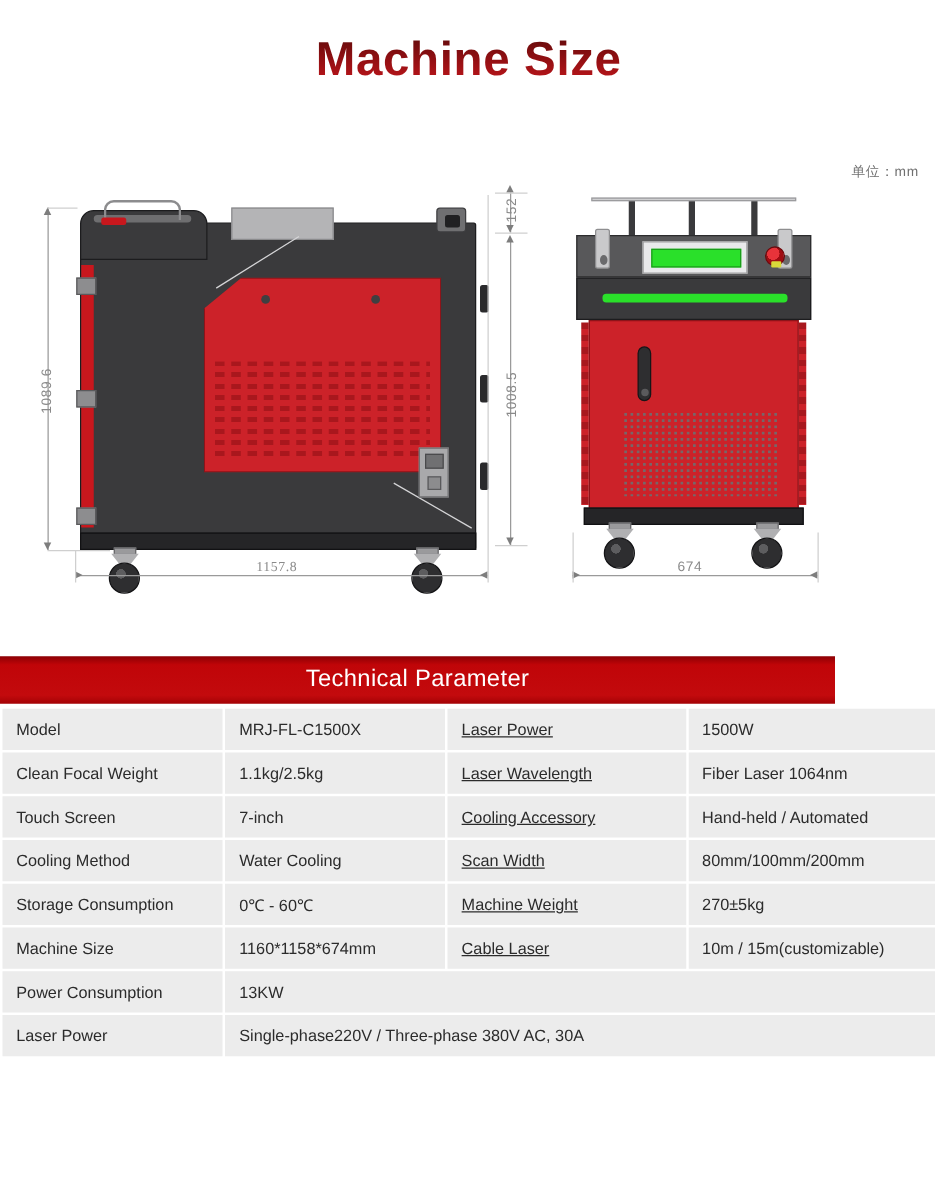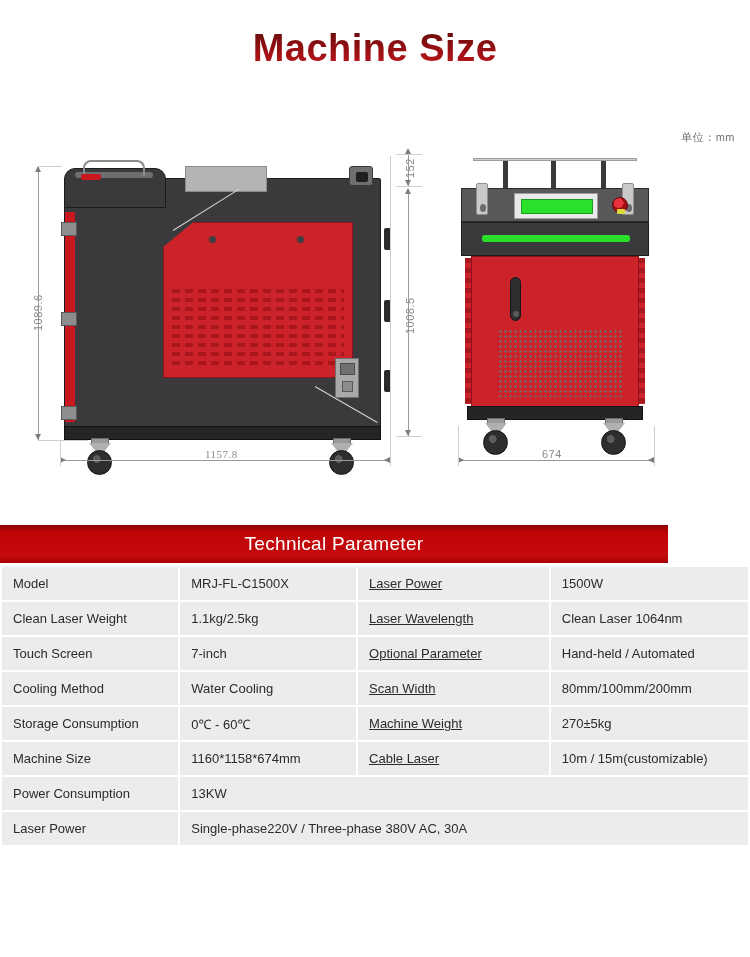"Clean Laser Weight" td.c1 { text: Laser -> Focal }
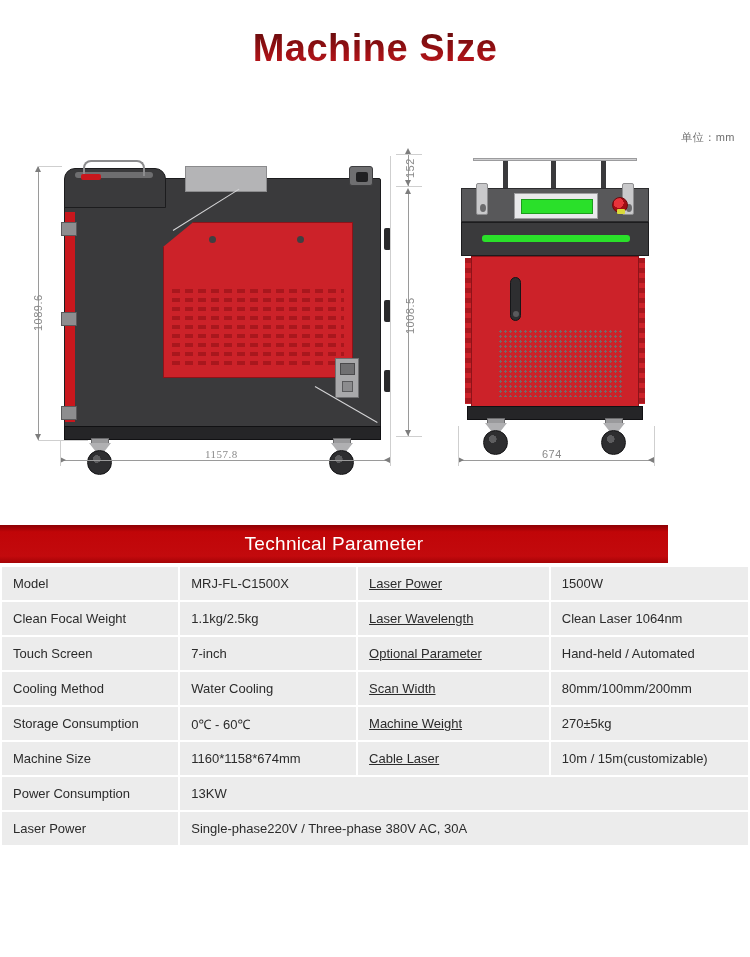"Clean Laser 1064nm" td.c4 { text: Clean -> Fiber }
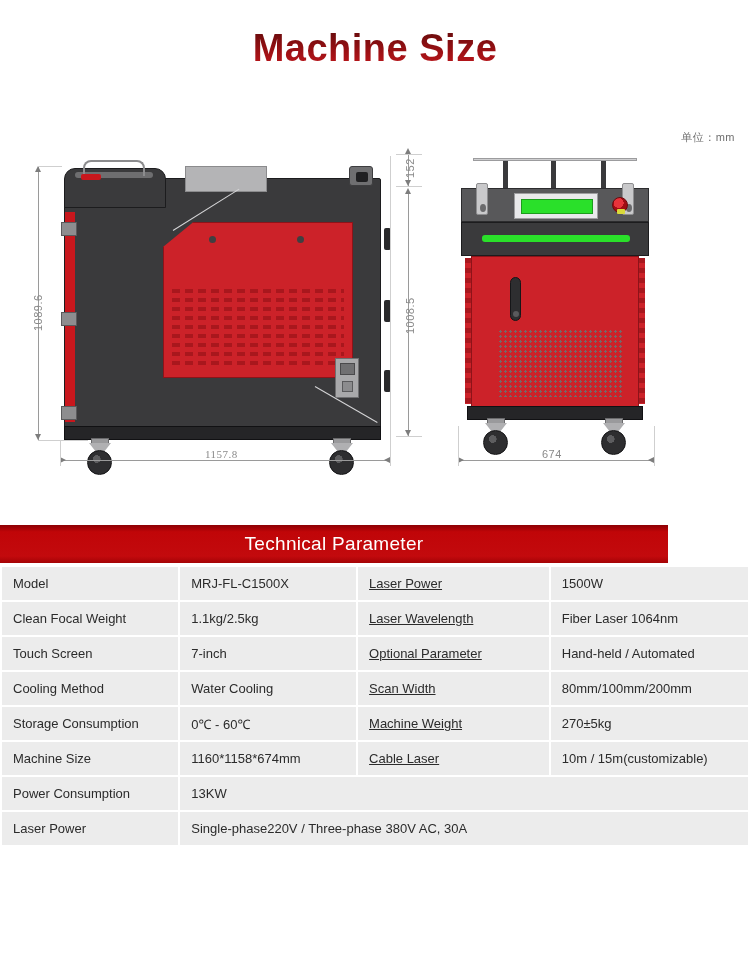"Optional Parameter" td.c3 { text: Optional Parameter -> Cooling Accessory }
